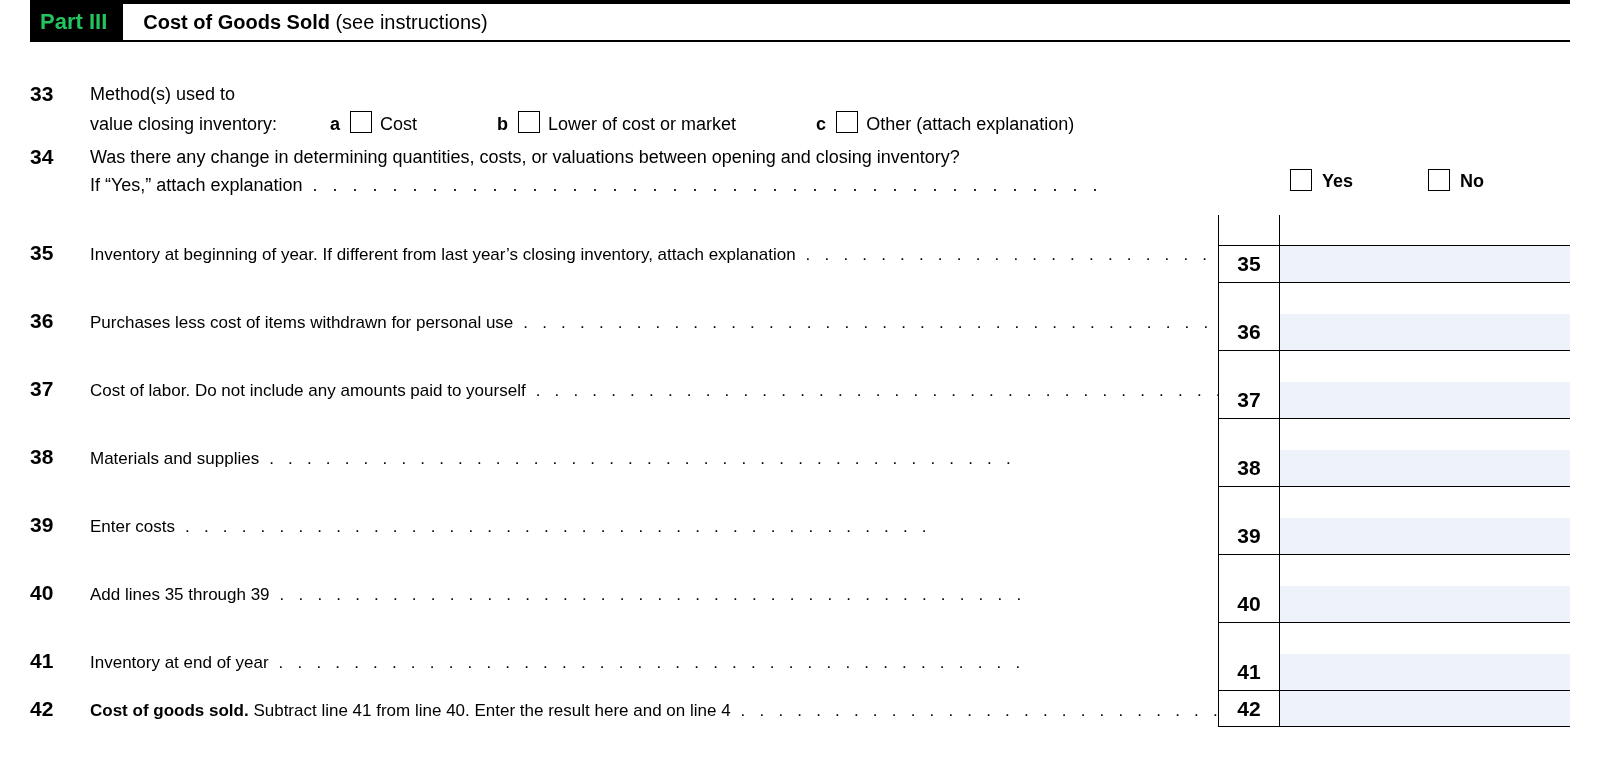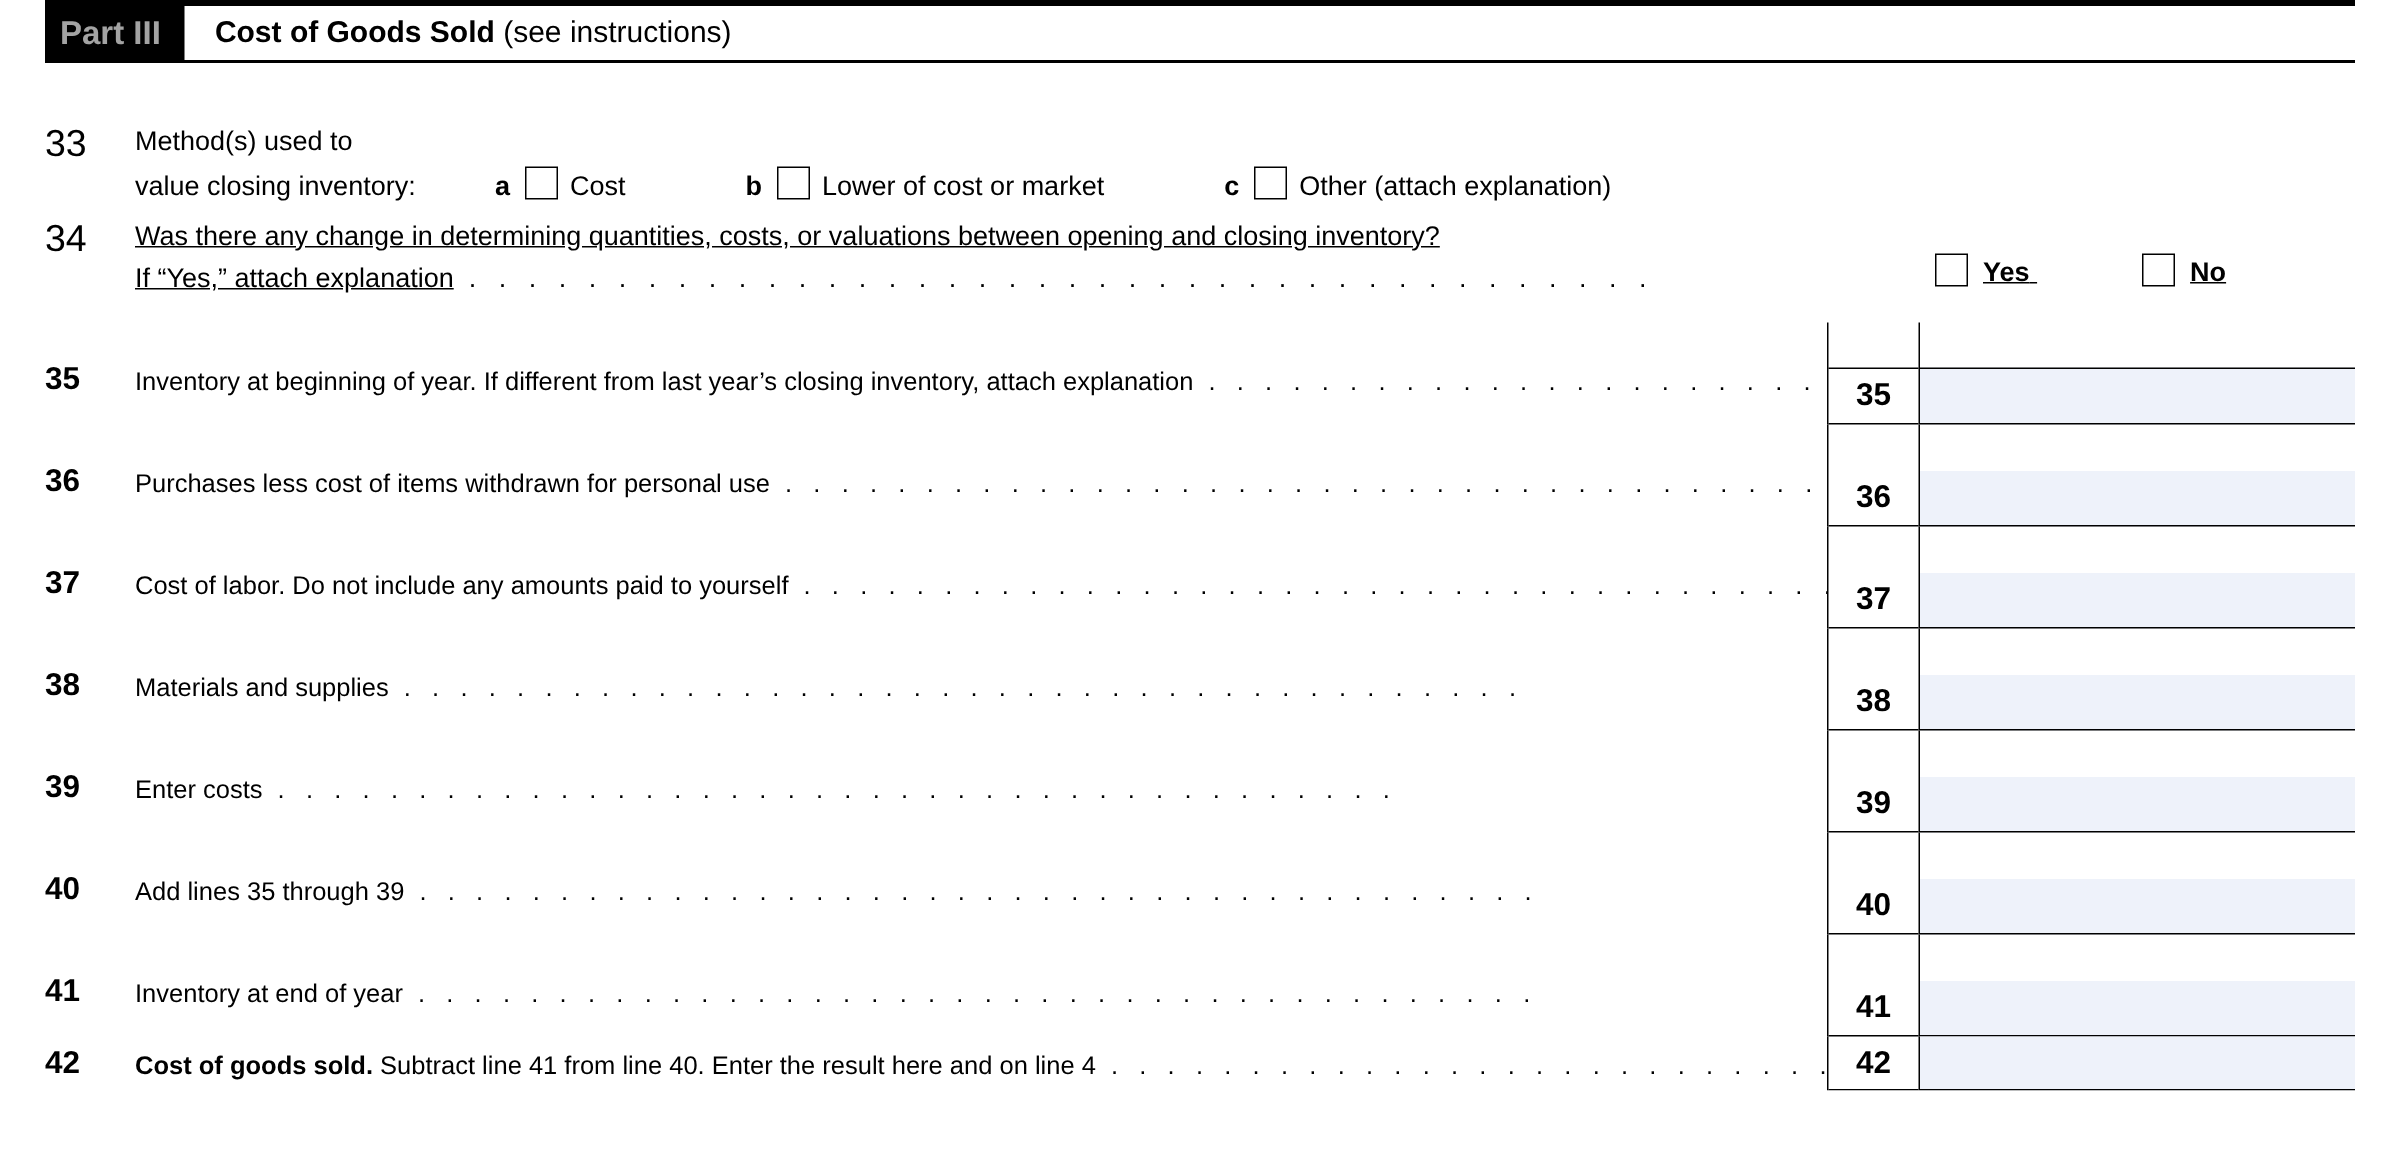"Part III" .part-tag { color: #a3a3a3 -> #22c55e }
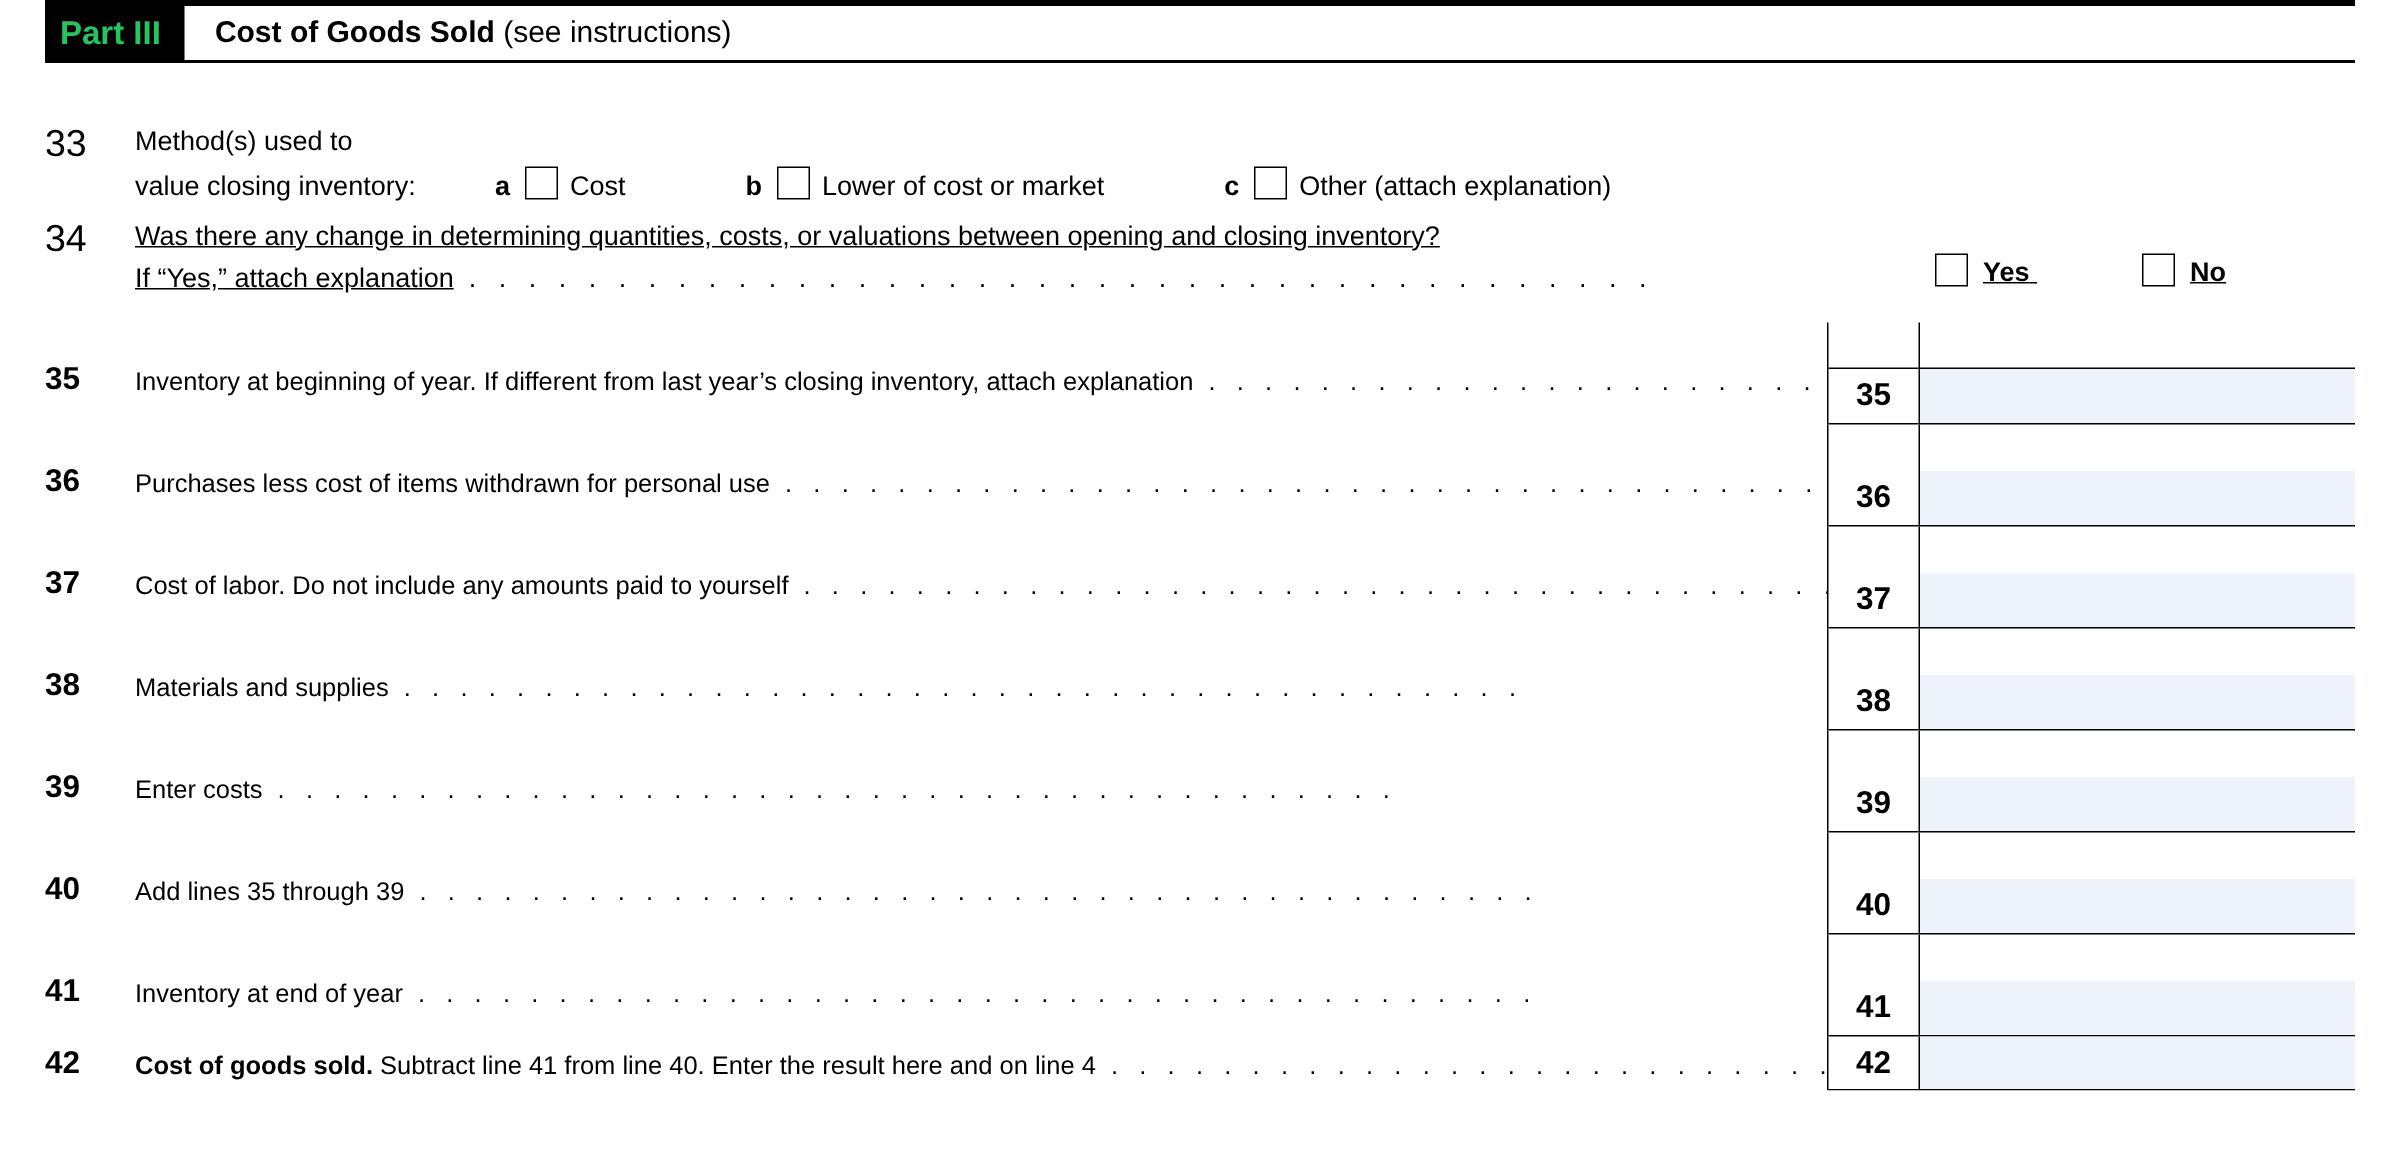"33" .lnum { font-size: 25px -> 21px; font-weight: normal -> bold }
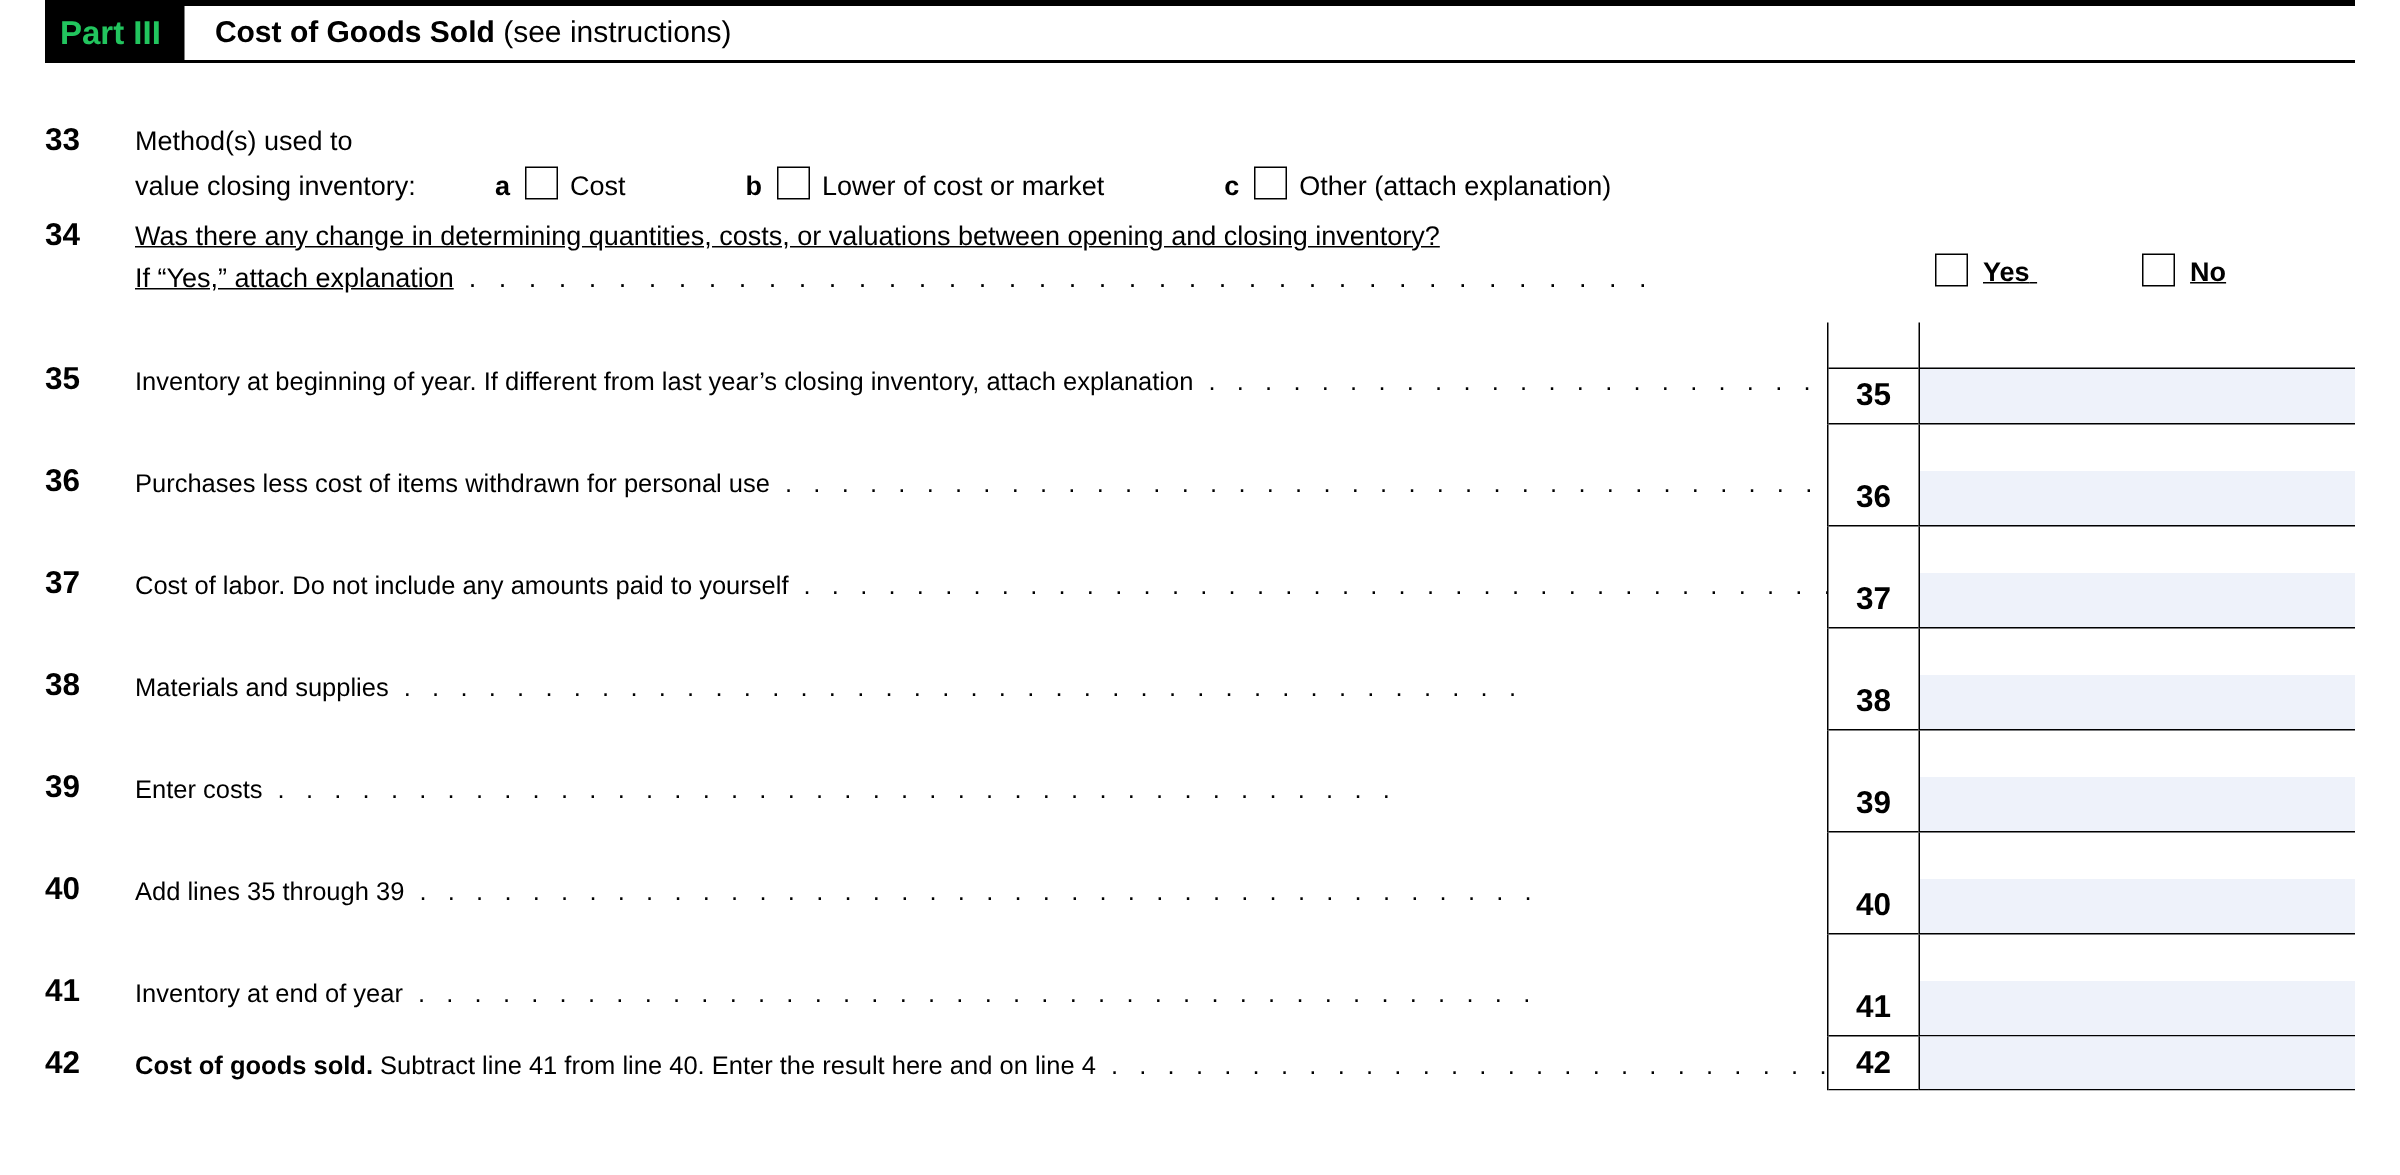"Was there any change in" div.ltext { text-decoration: underline -> none }
